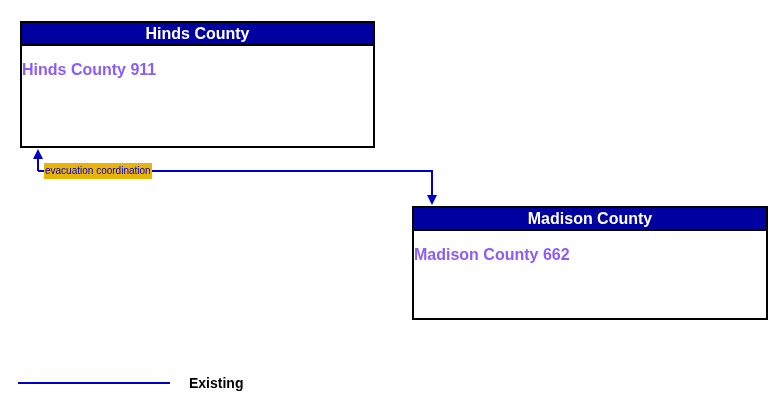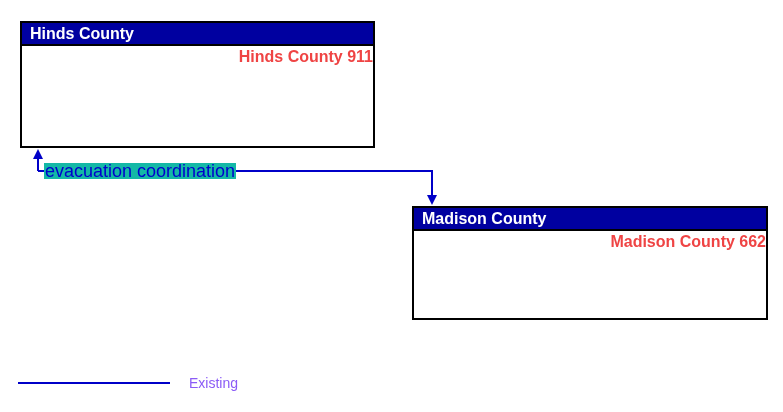"Hinds County" .entity-box .box-header { padding-left: 8px -> none; text-align: left -> center }
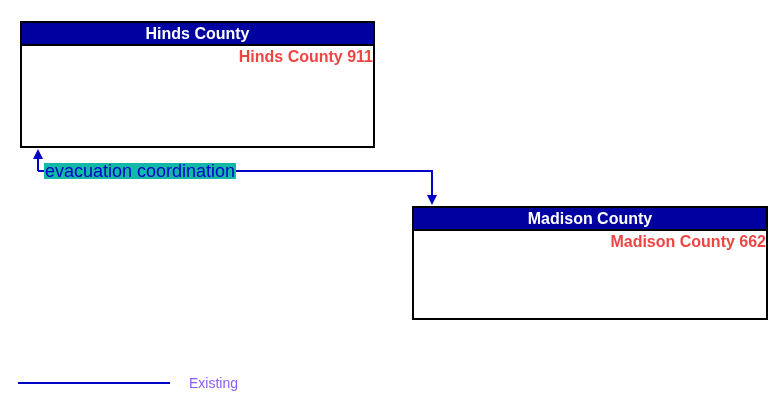"Hinds County 911" .entity-box .box-body { color: #ef4444 -> #8b5cf6; padding-top: 2px -> 15px; text-align: right -> left }
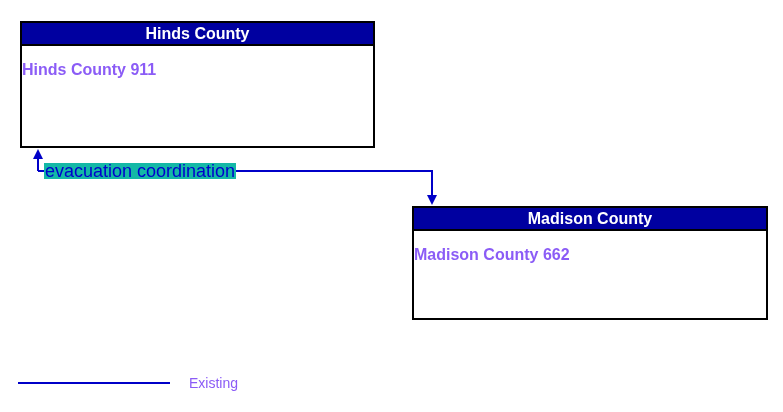"evacuation coordination" .flow-label { background: #14b8a6 -> #eab308; font-size: 18px -> 10px }
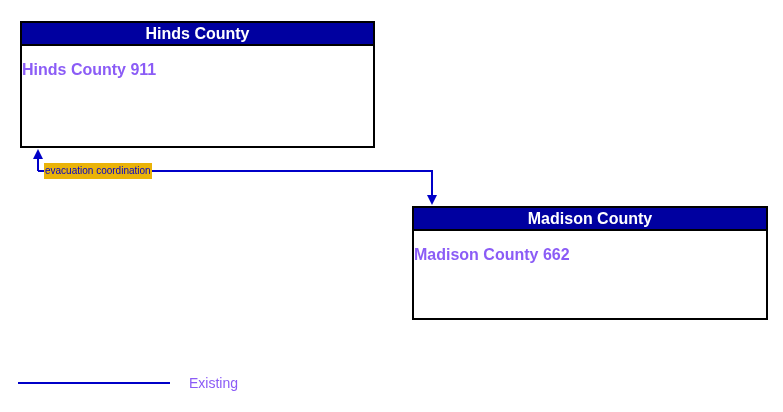"Existing" .legend-label { color: #8b5cf6 -> #000000; font-weight: none -> bold }
